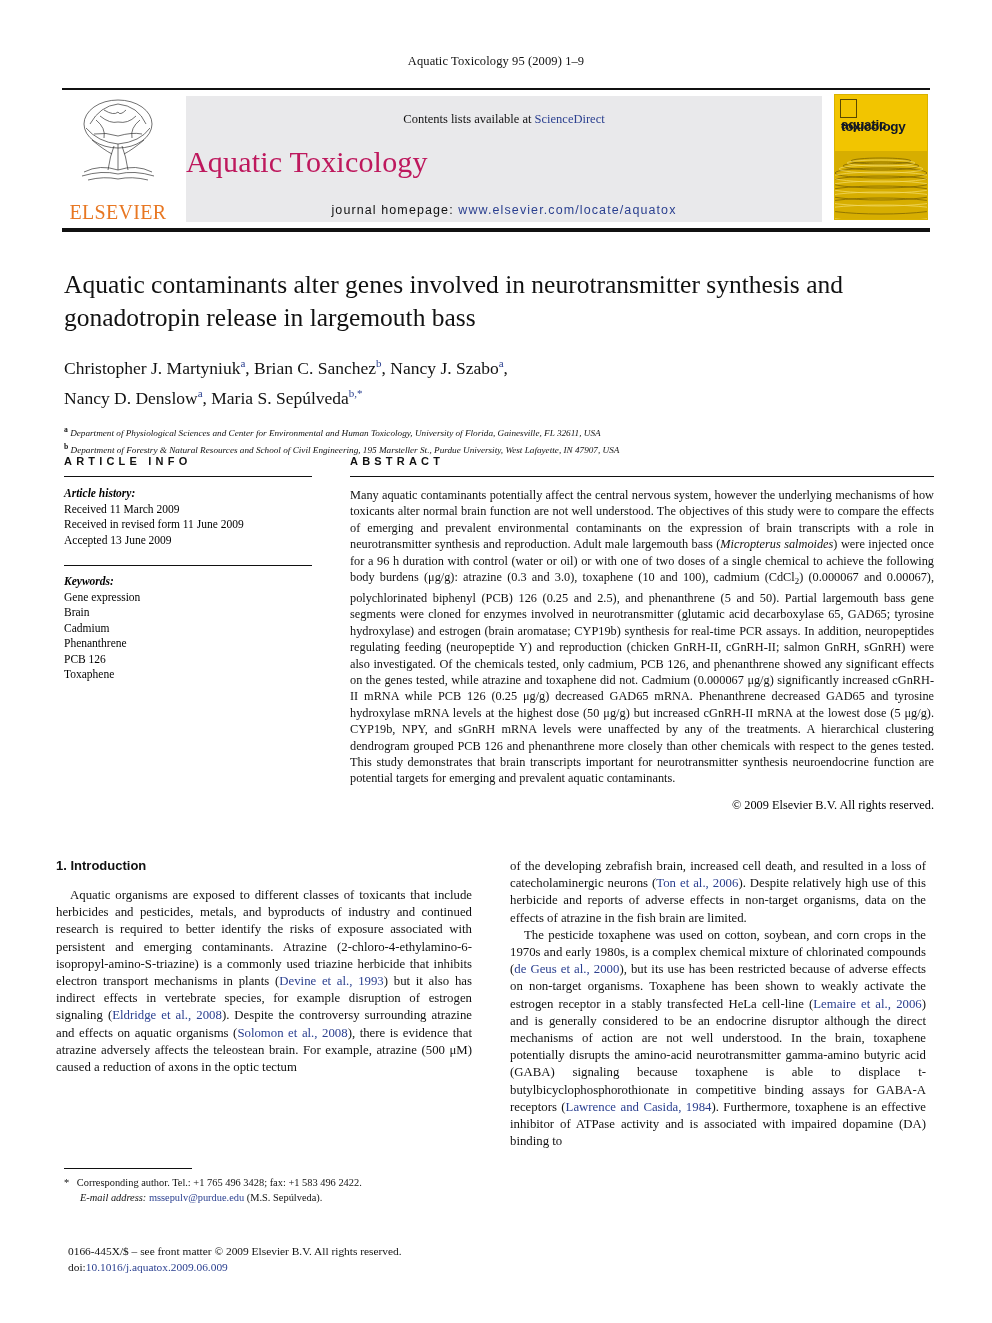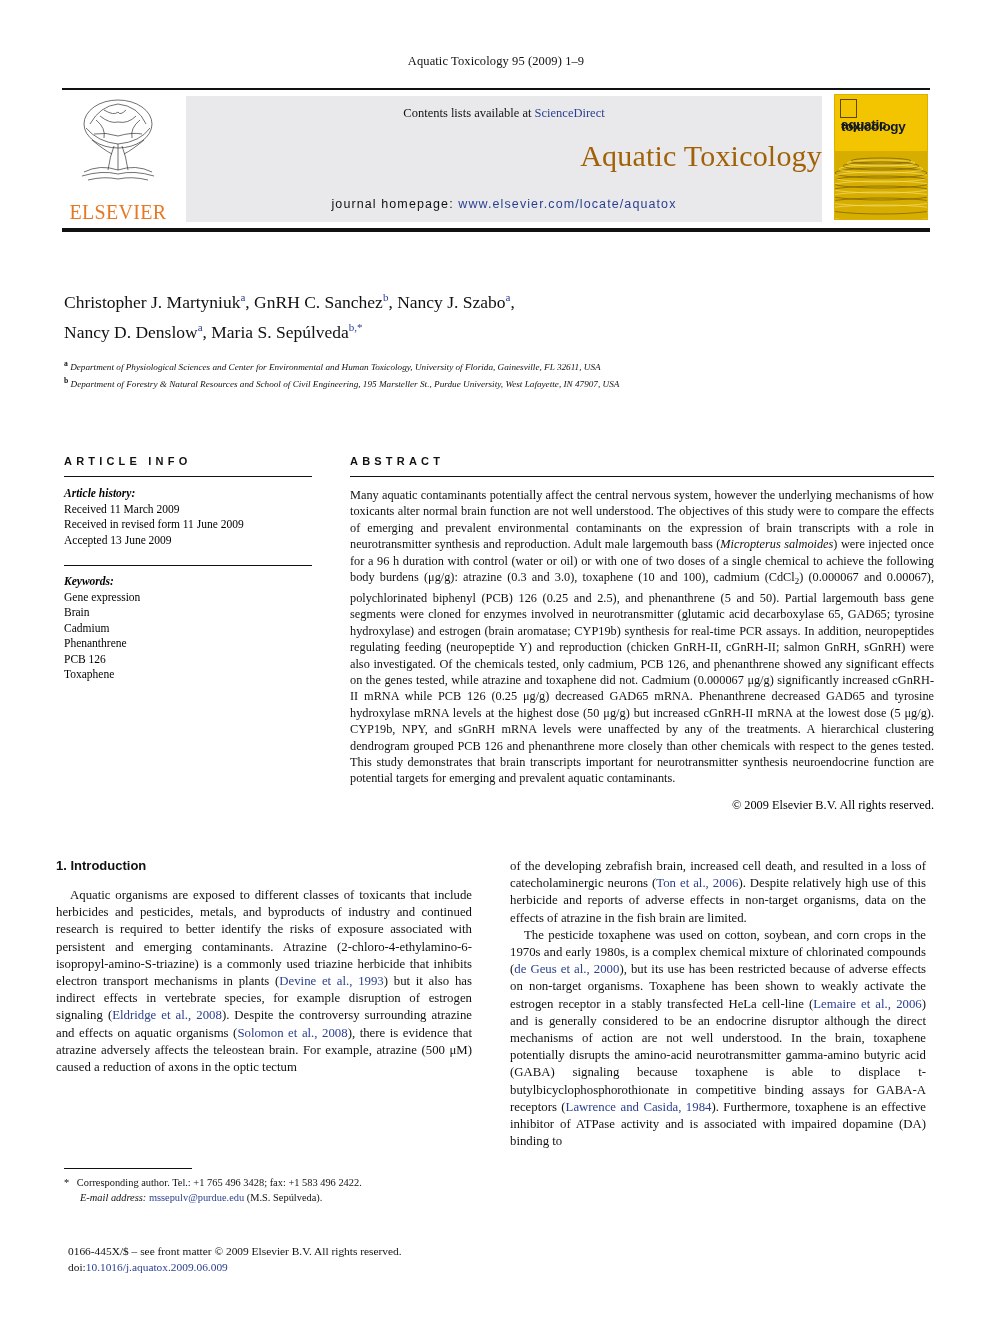"Contents lists available at" .contents-line { padding-top: 10px -> 16px }
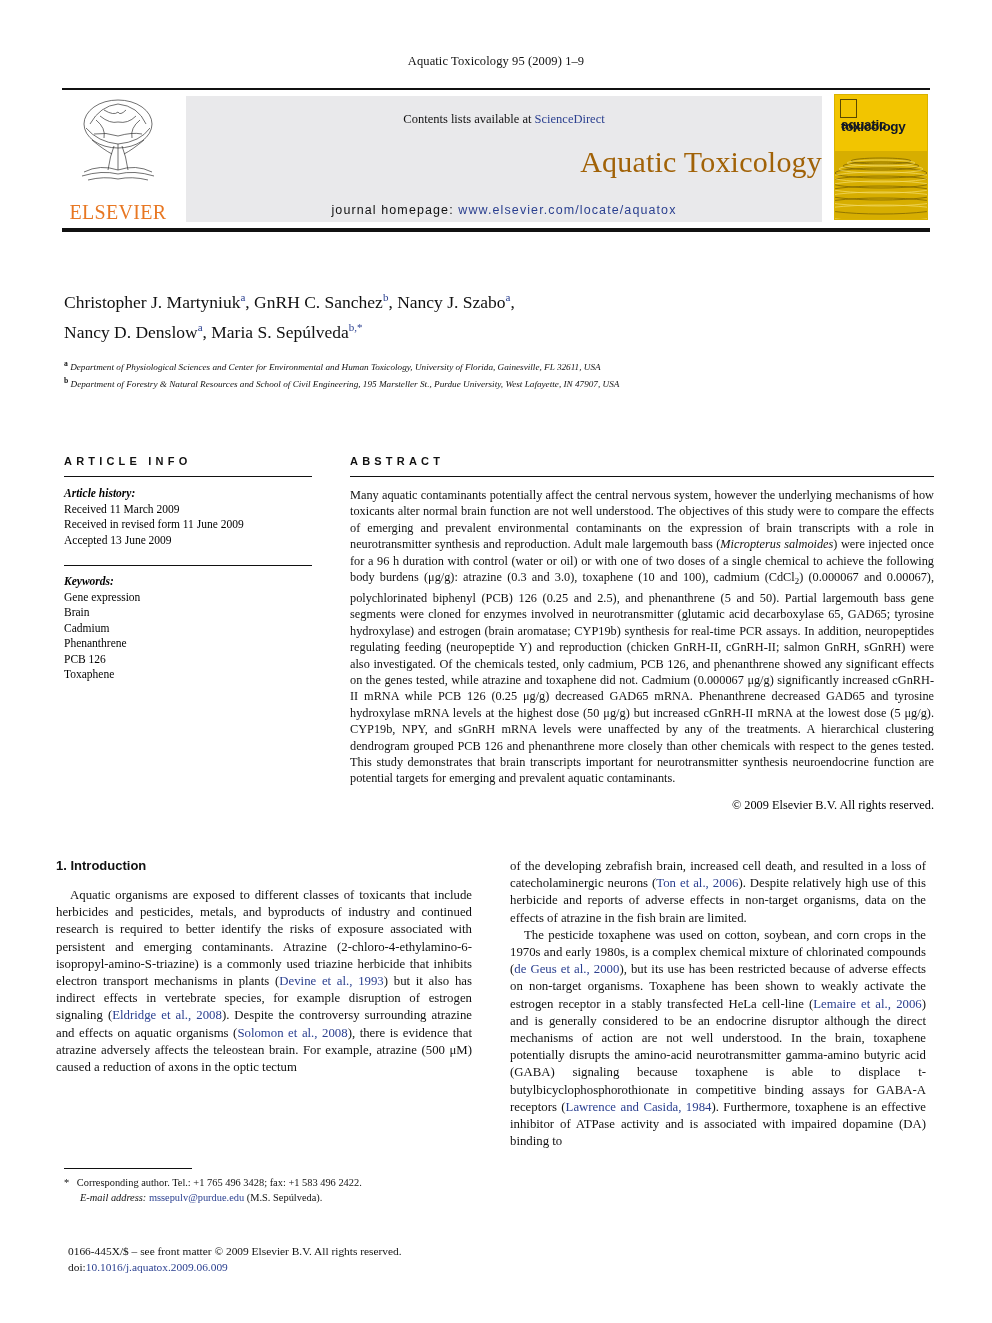"Aquatic Toxicology" .journal-name { color: #a16207 -> #be185d; text-align: right -> left }
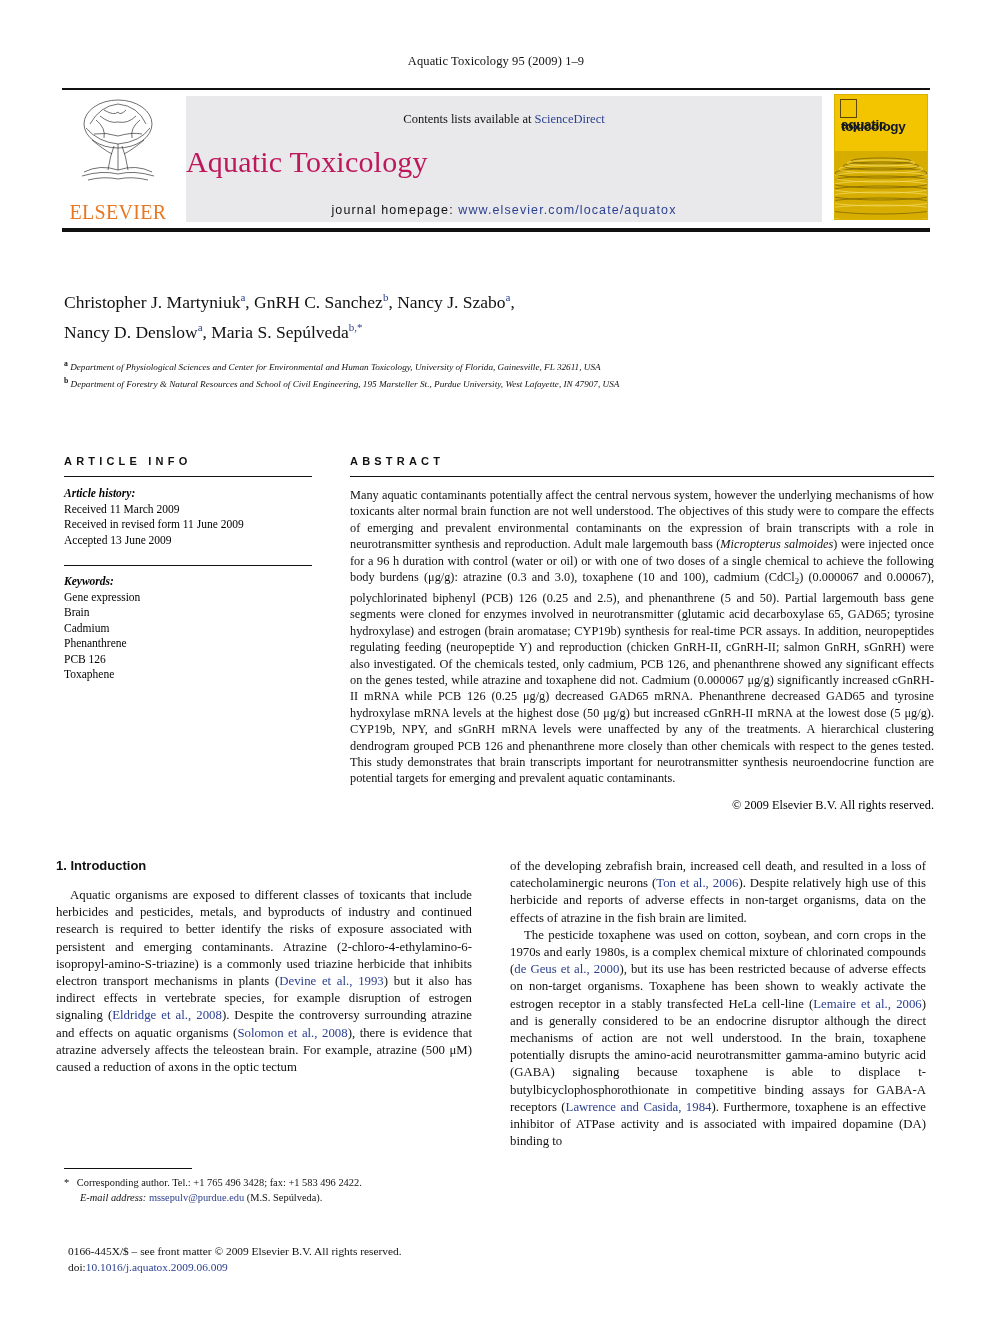"Aquatic contaminants alter genes" h1.article-title { html: none -> <h1>Aquatic contaminants alter genes involved in neurotransmitter synthesis and gonadotropin release in largemouth bass</h1> }
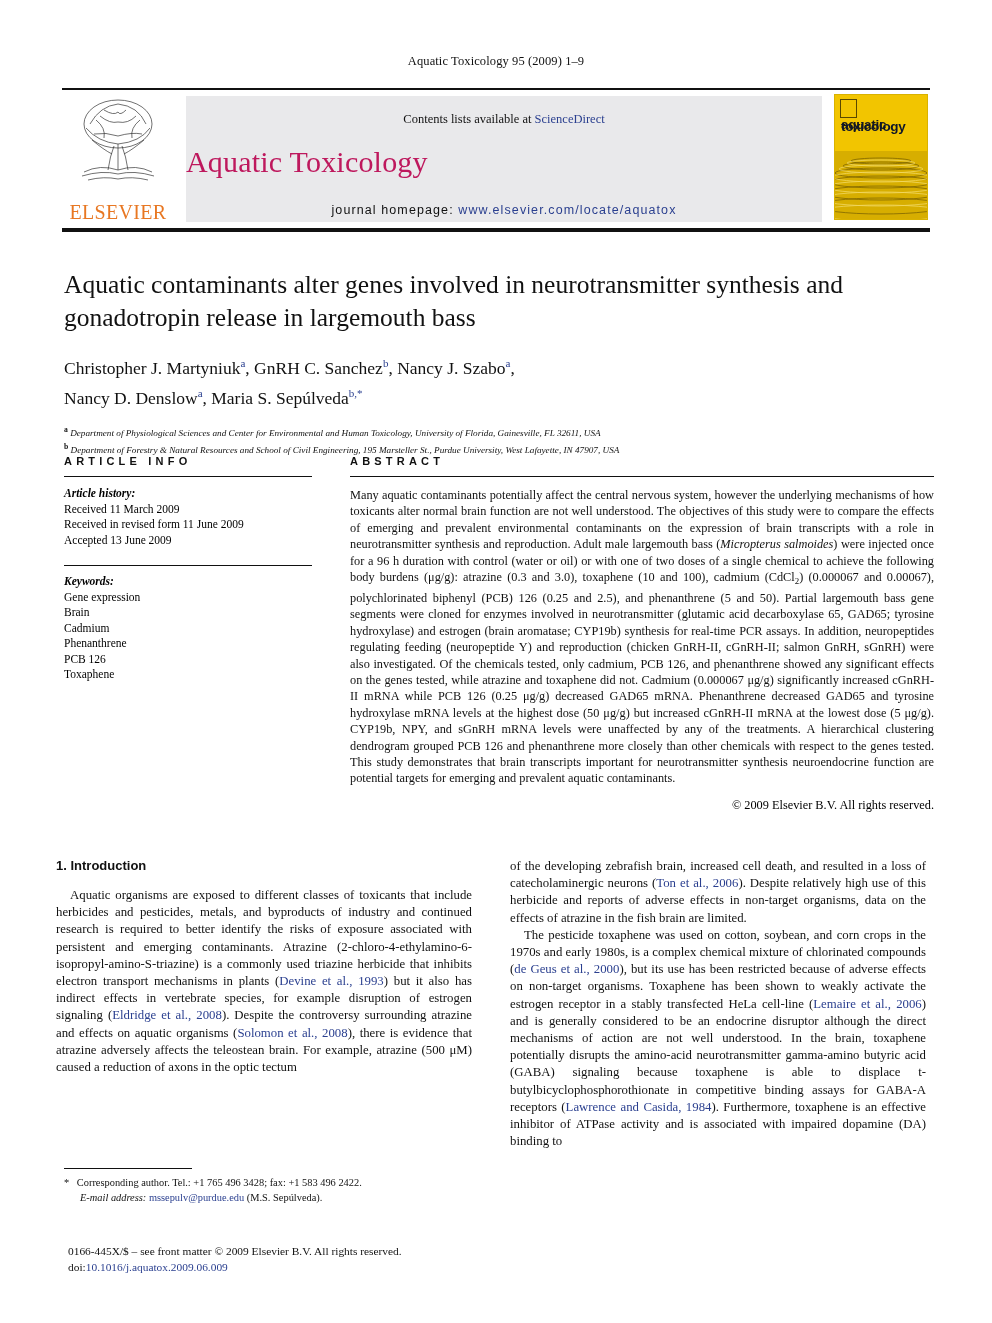"GnRH C. Sanchez" span { text: GnRH -> Brian }
